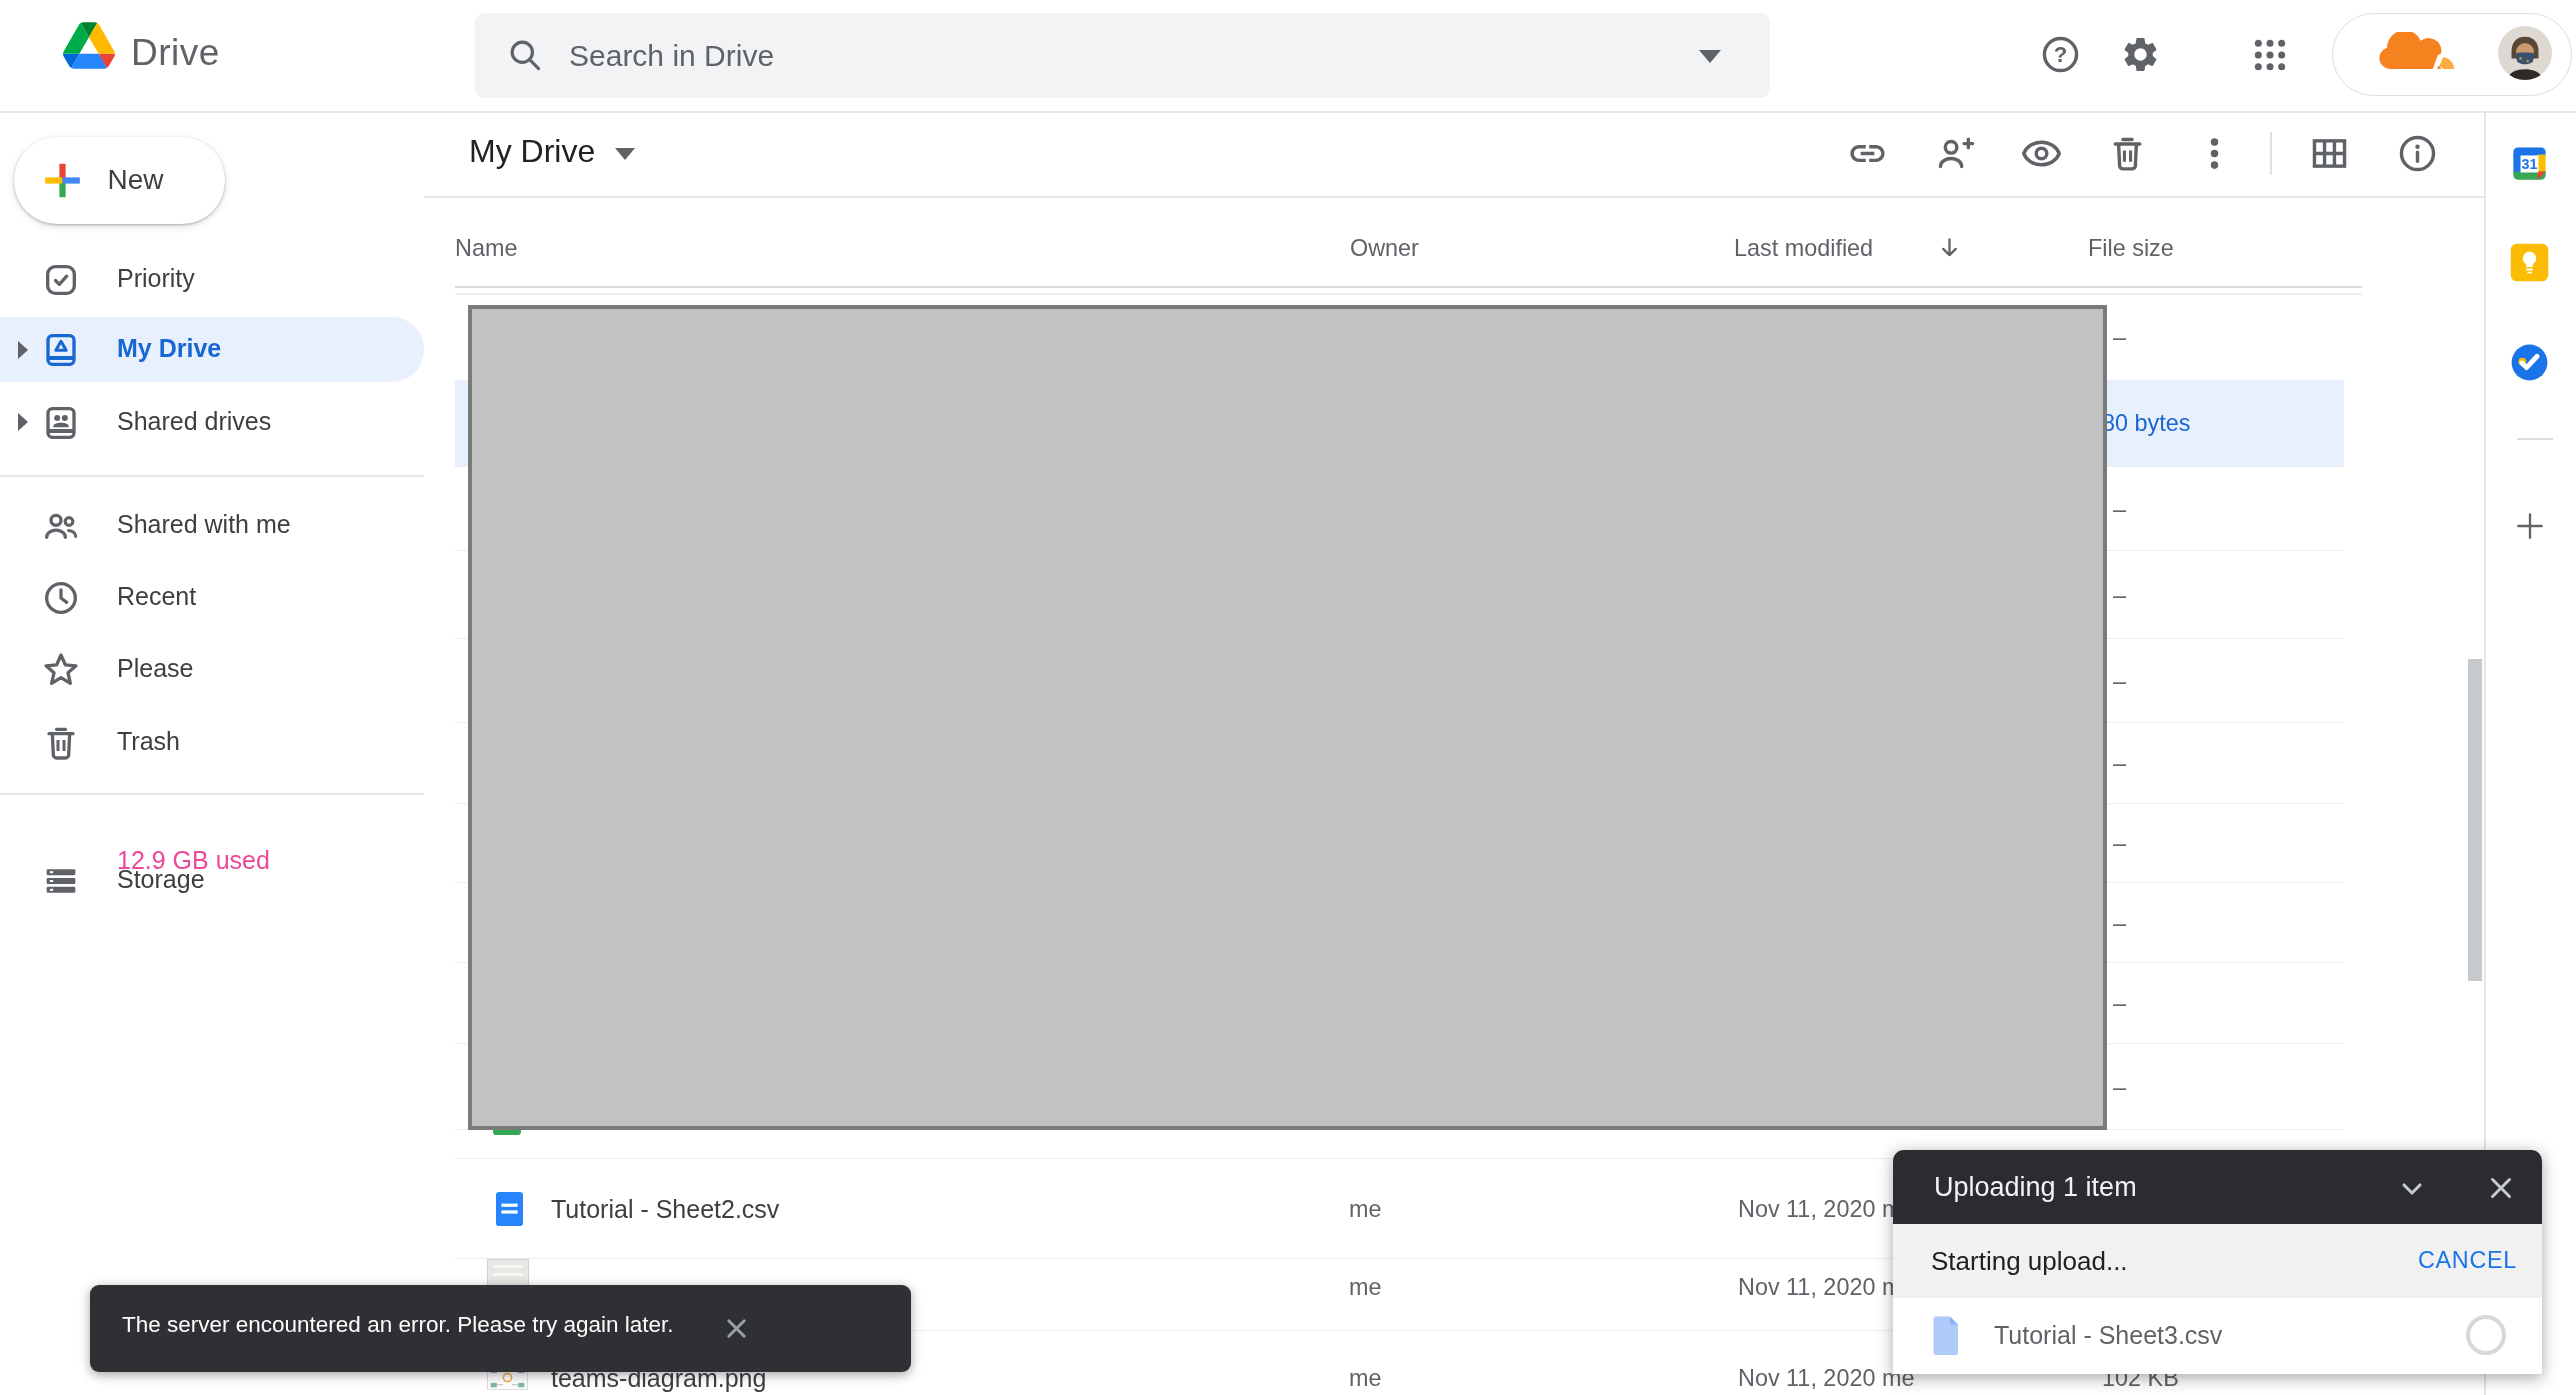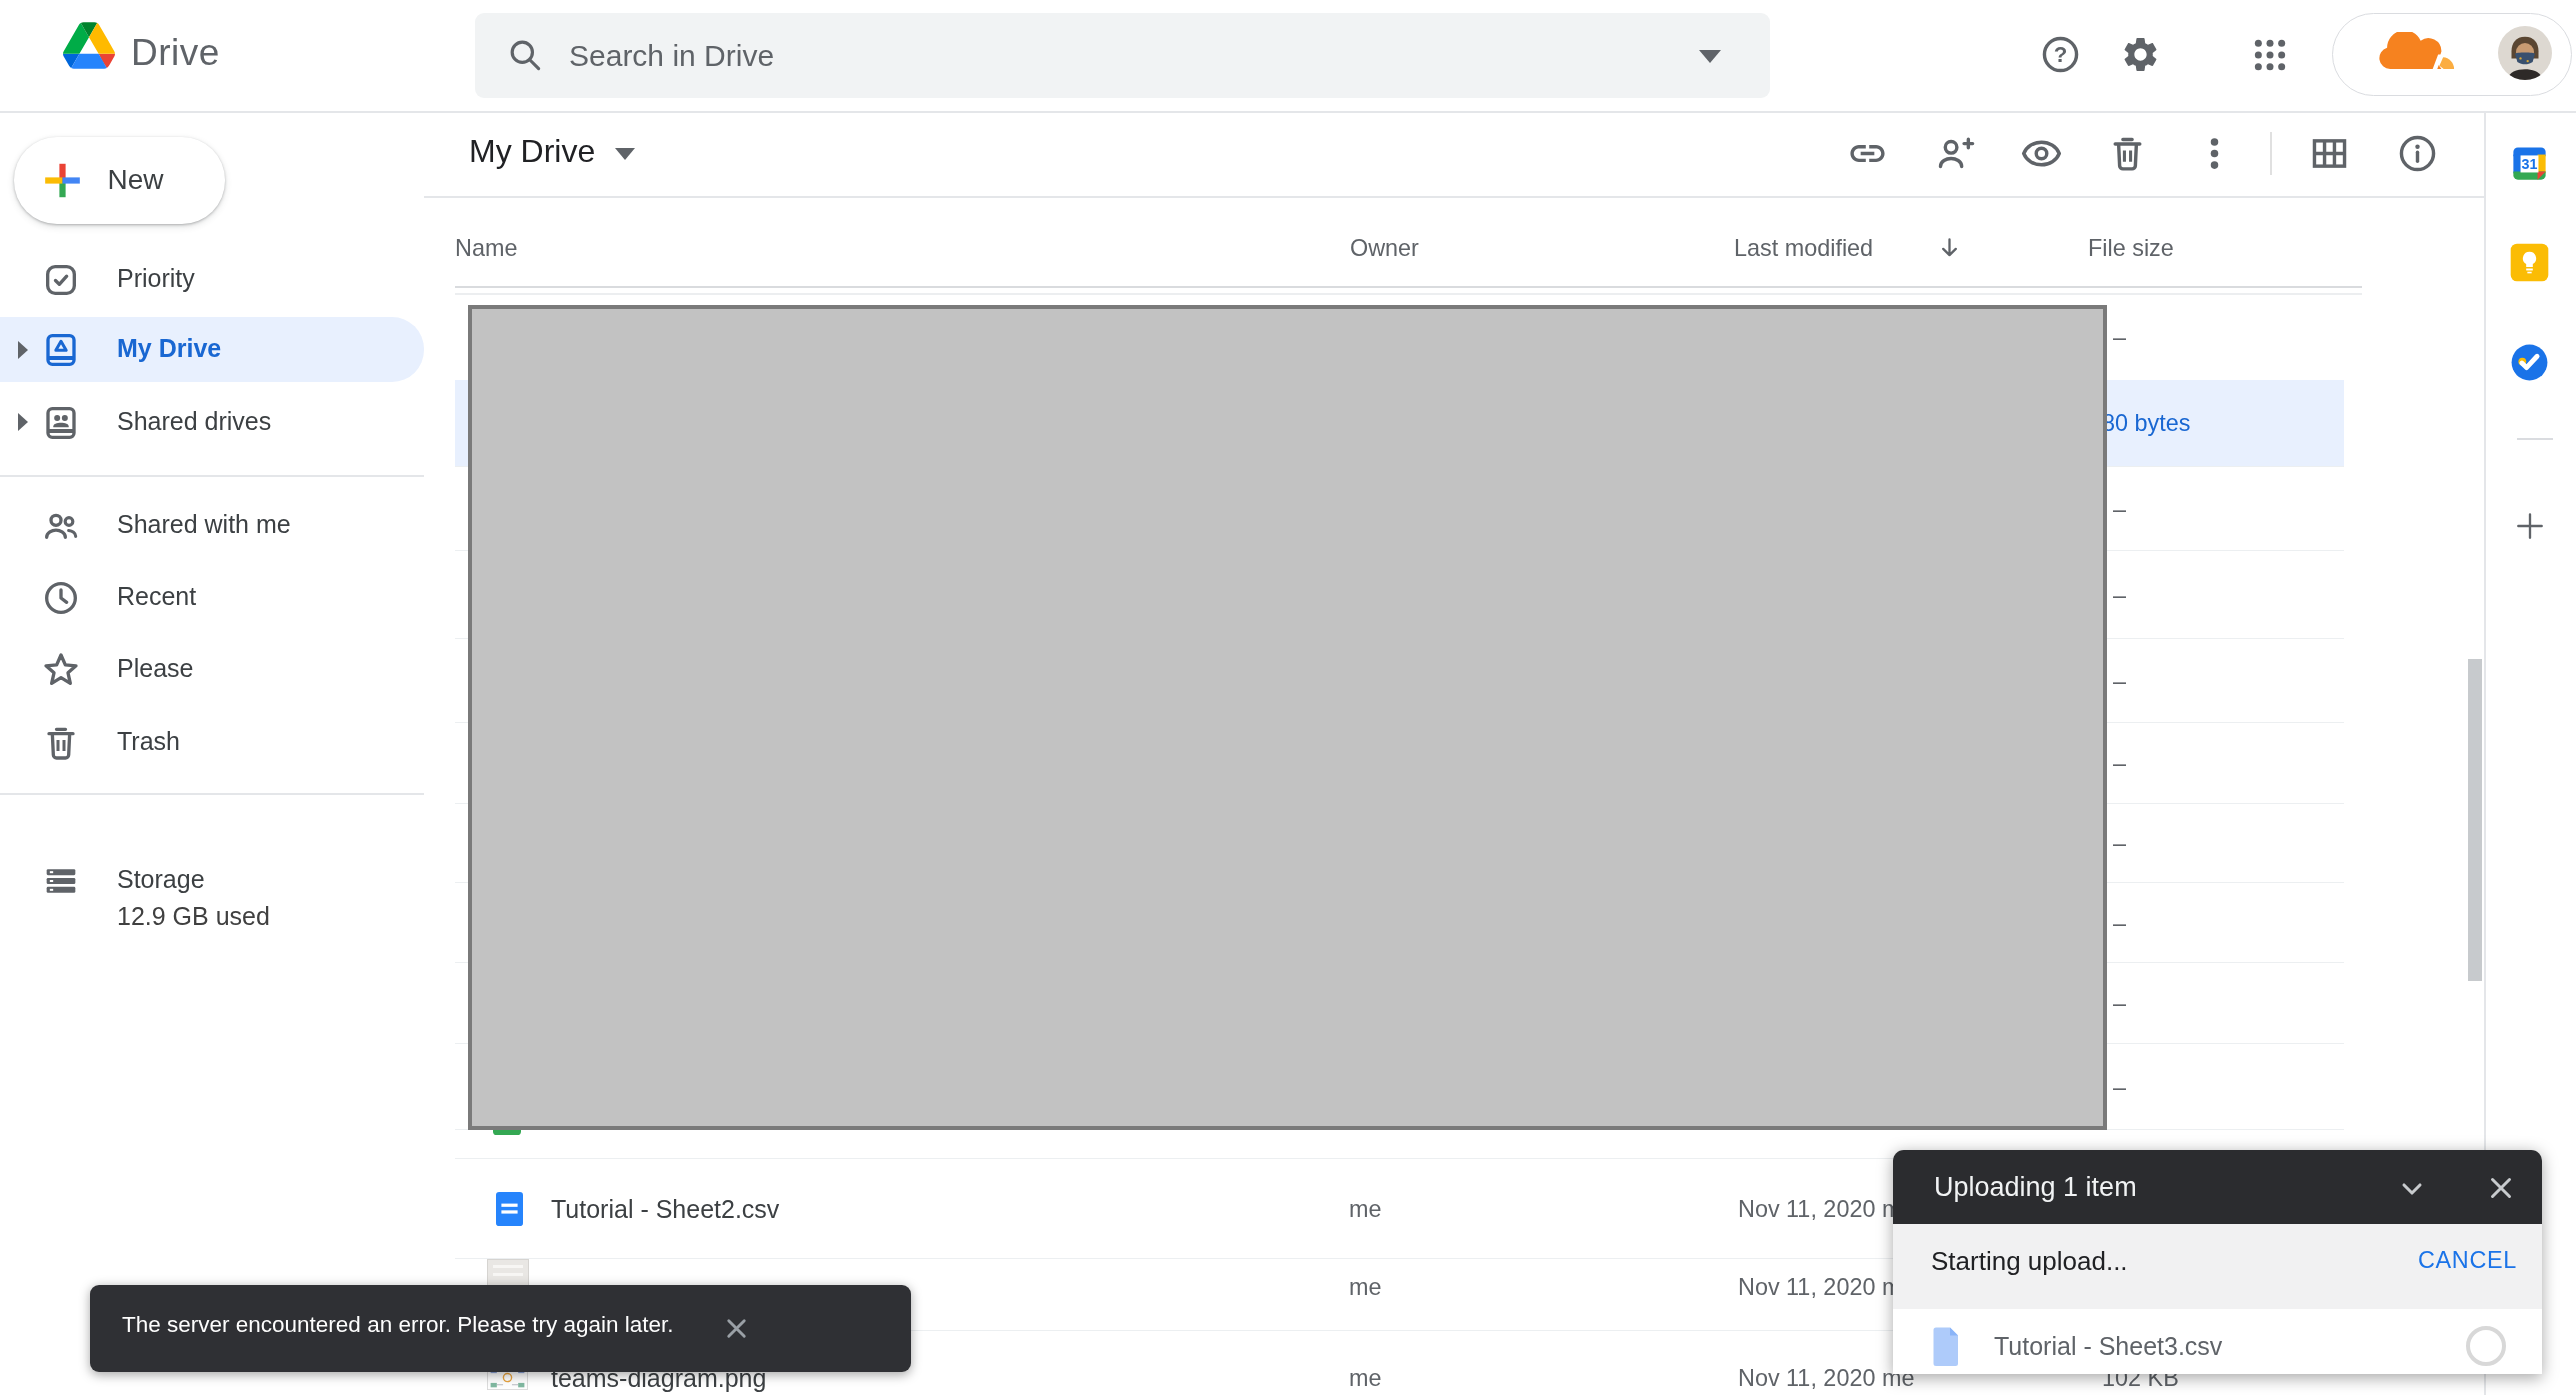"12.9 GB used" #storage-used { color: #404040 -> #ec4899; top: 902px -> 846px }
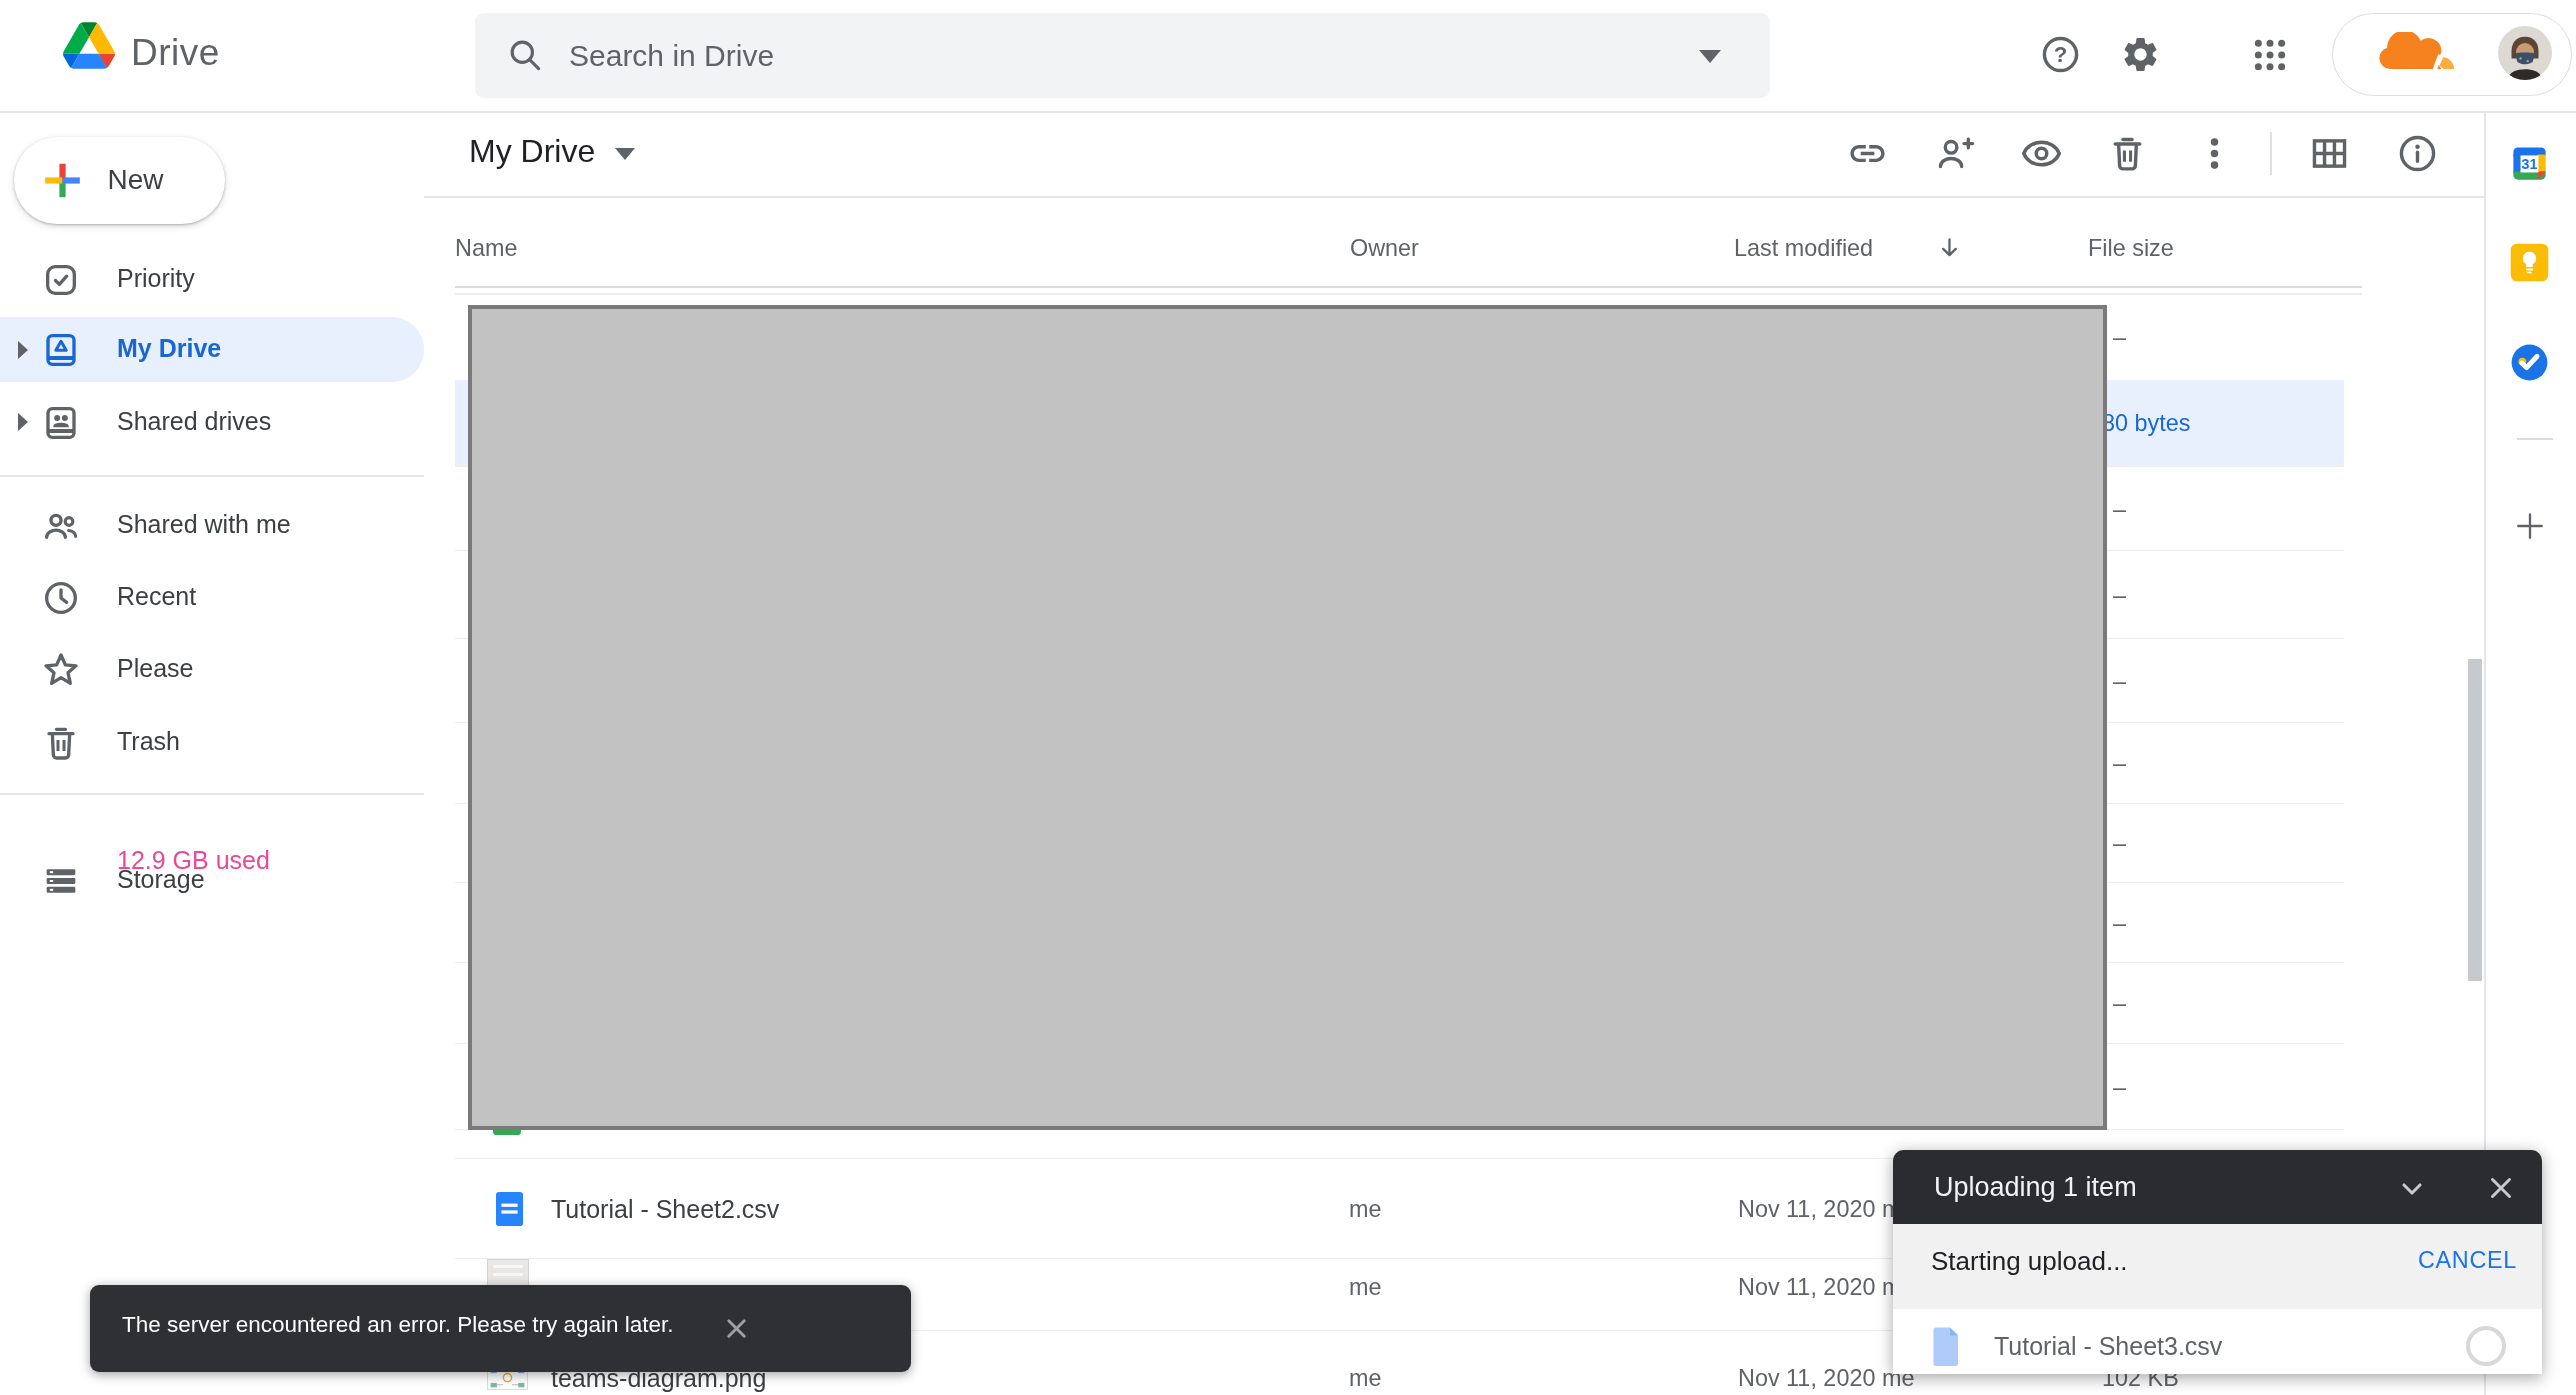"Tutorial - Sheet3.csv" #upload-file-row { top: 159px -> 148px }
